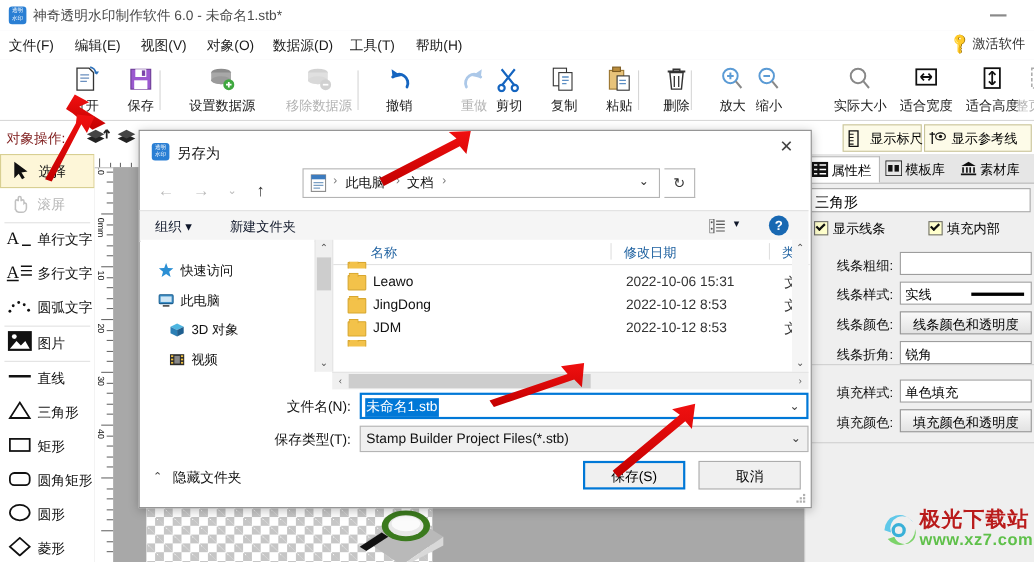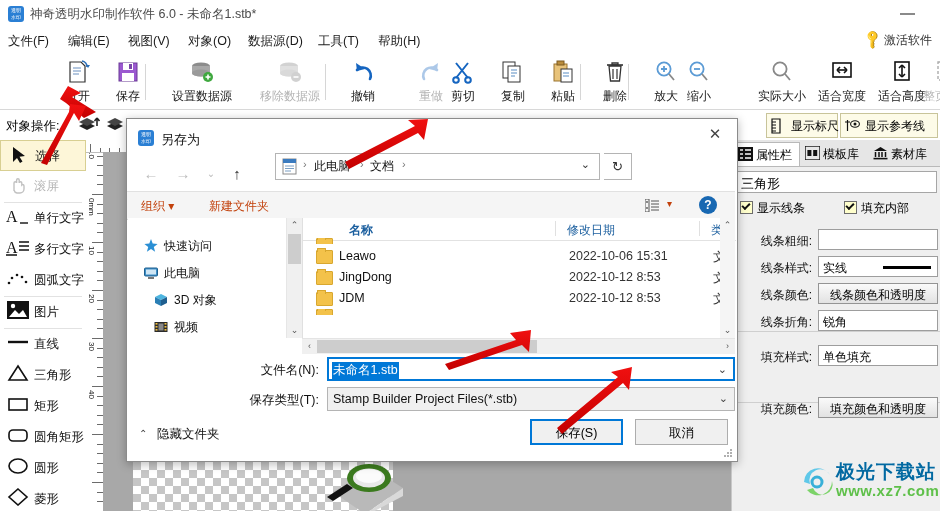"对象操作:" .toolbar2 .lab { color: #000000 -> #7f1d1d }
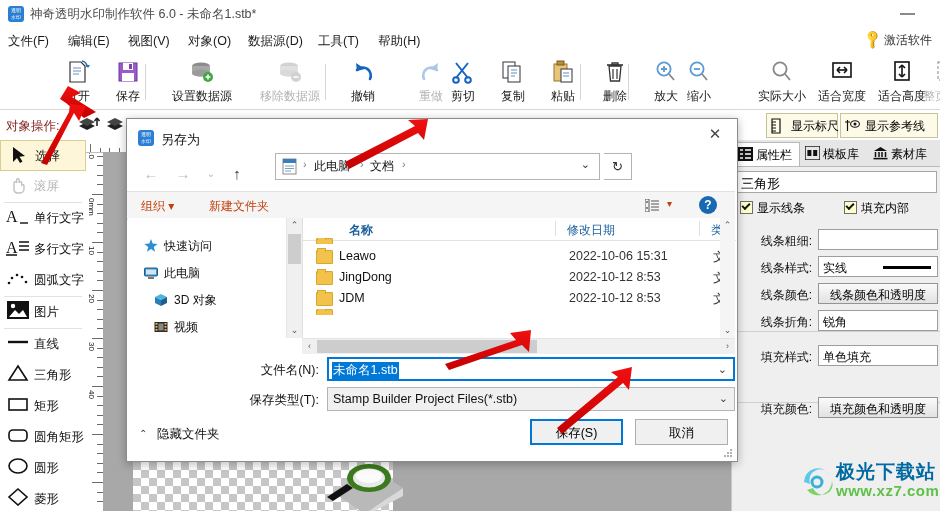"组织 ▾" .cmdbar .c { color: #c2410c -> #0f172a }
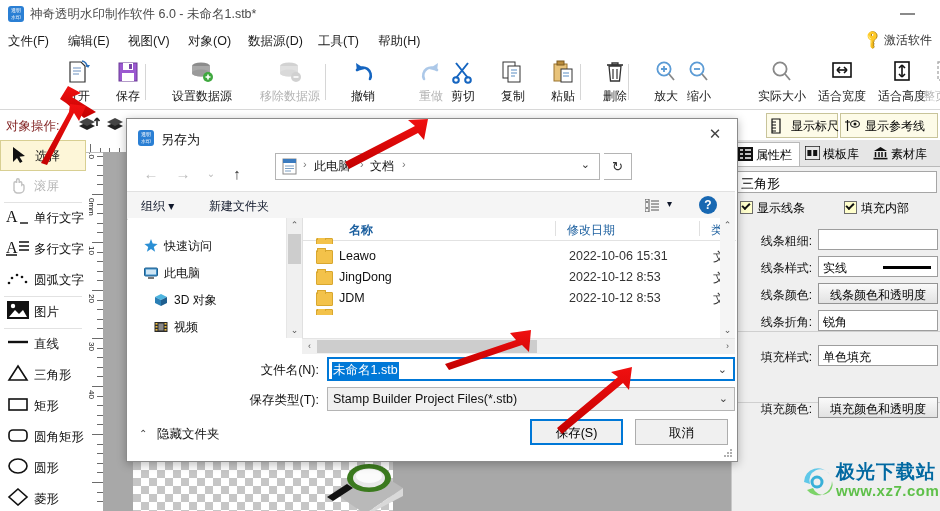"名称" div.ch { font-weight: bold -> none; left: 46px -> 34px }
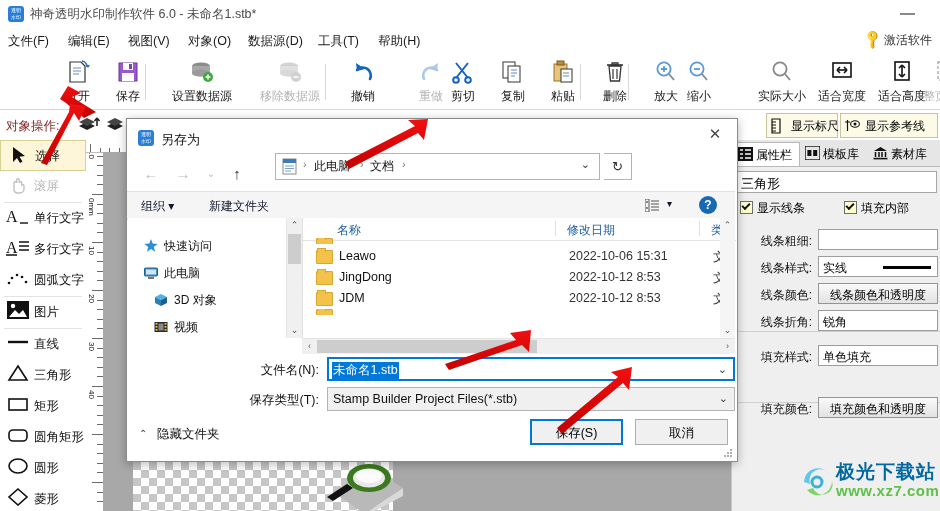"填充颜色:" div.prow { margin-top: 25px -> none }
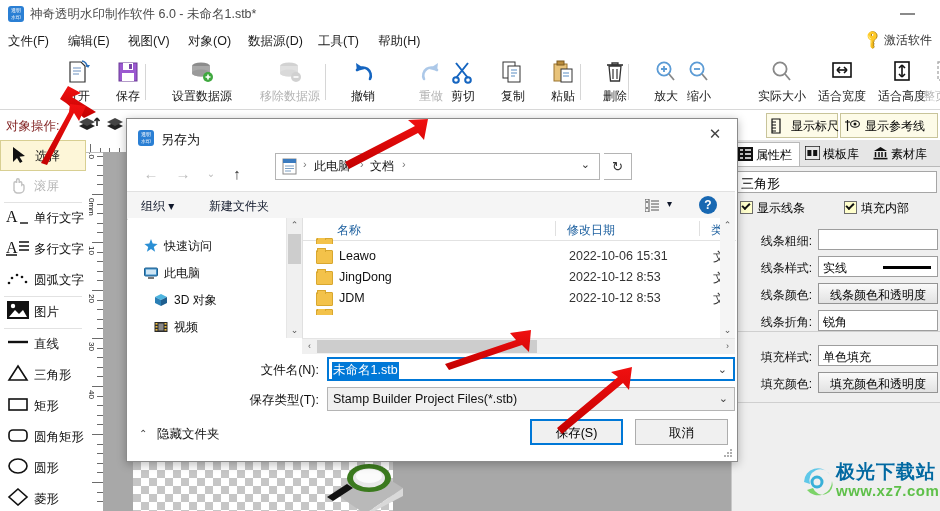"极光下载站" .wm .t1 { color: #0369a1 -> #b91c1c }
